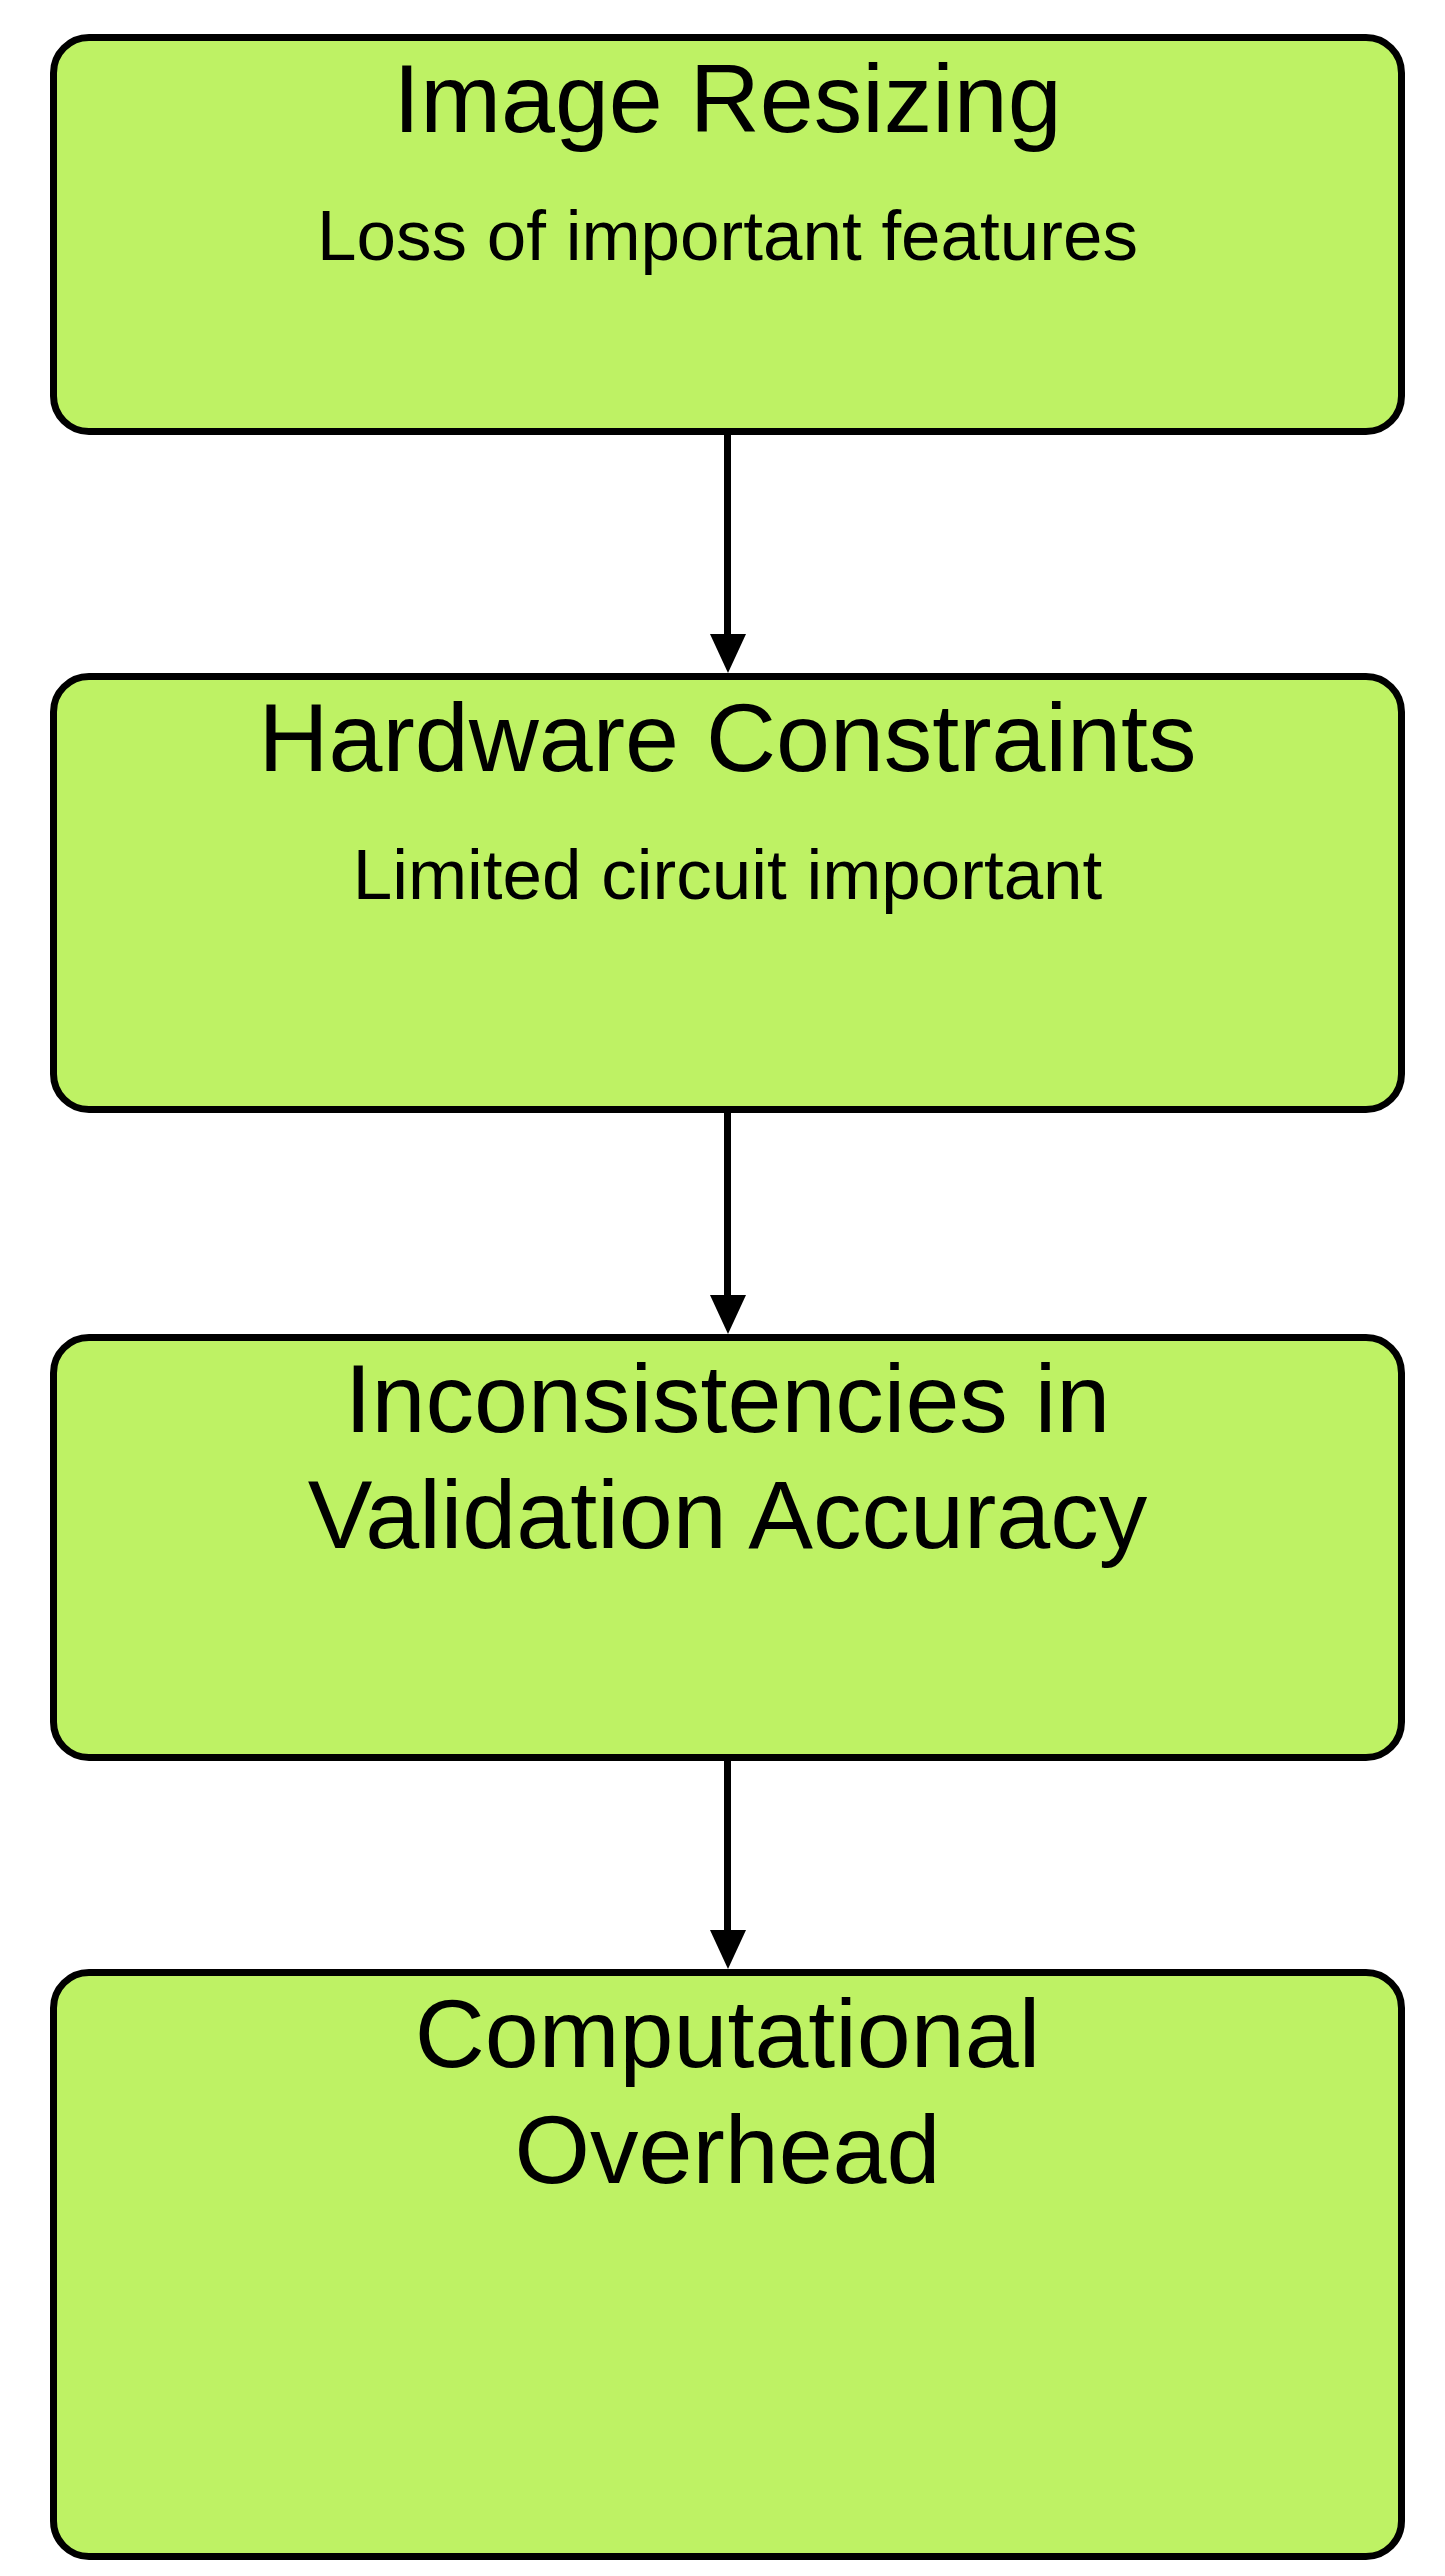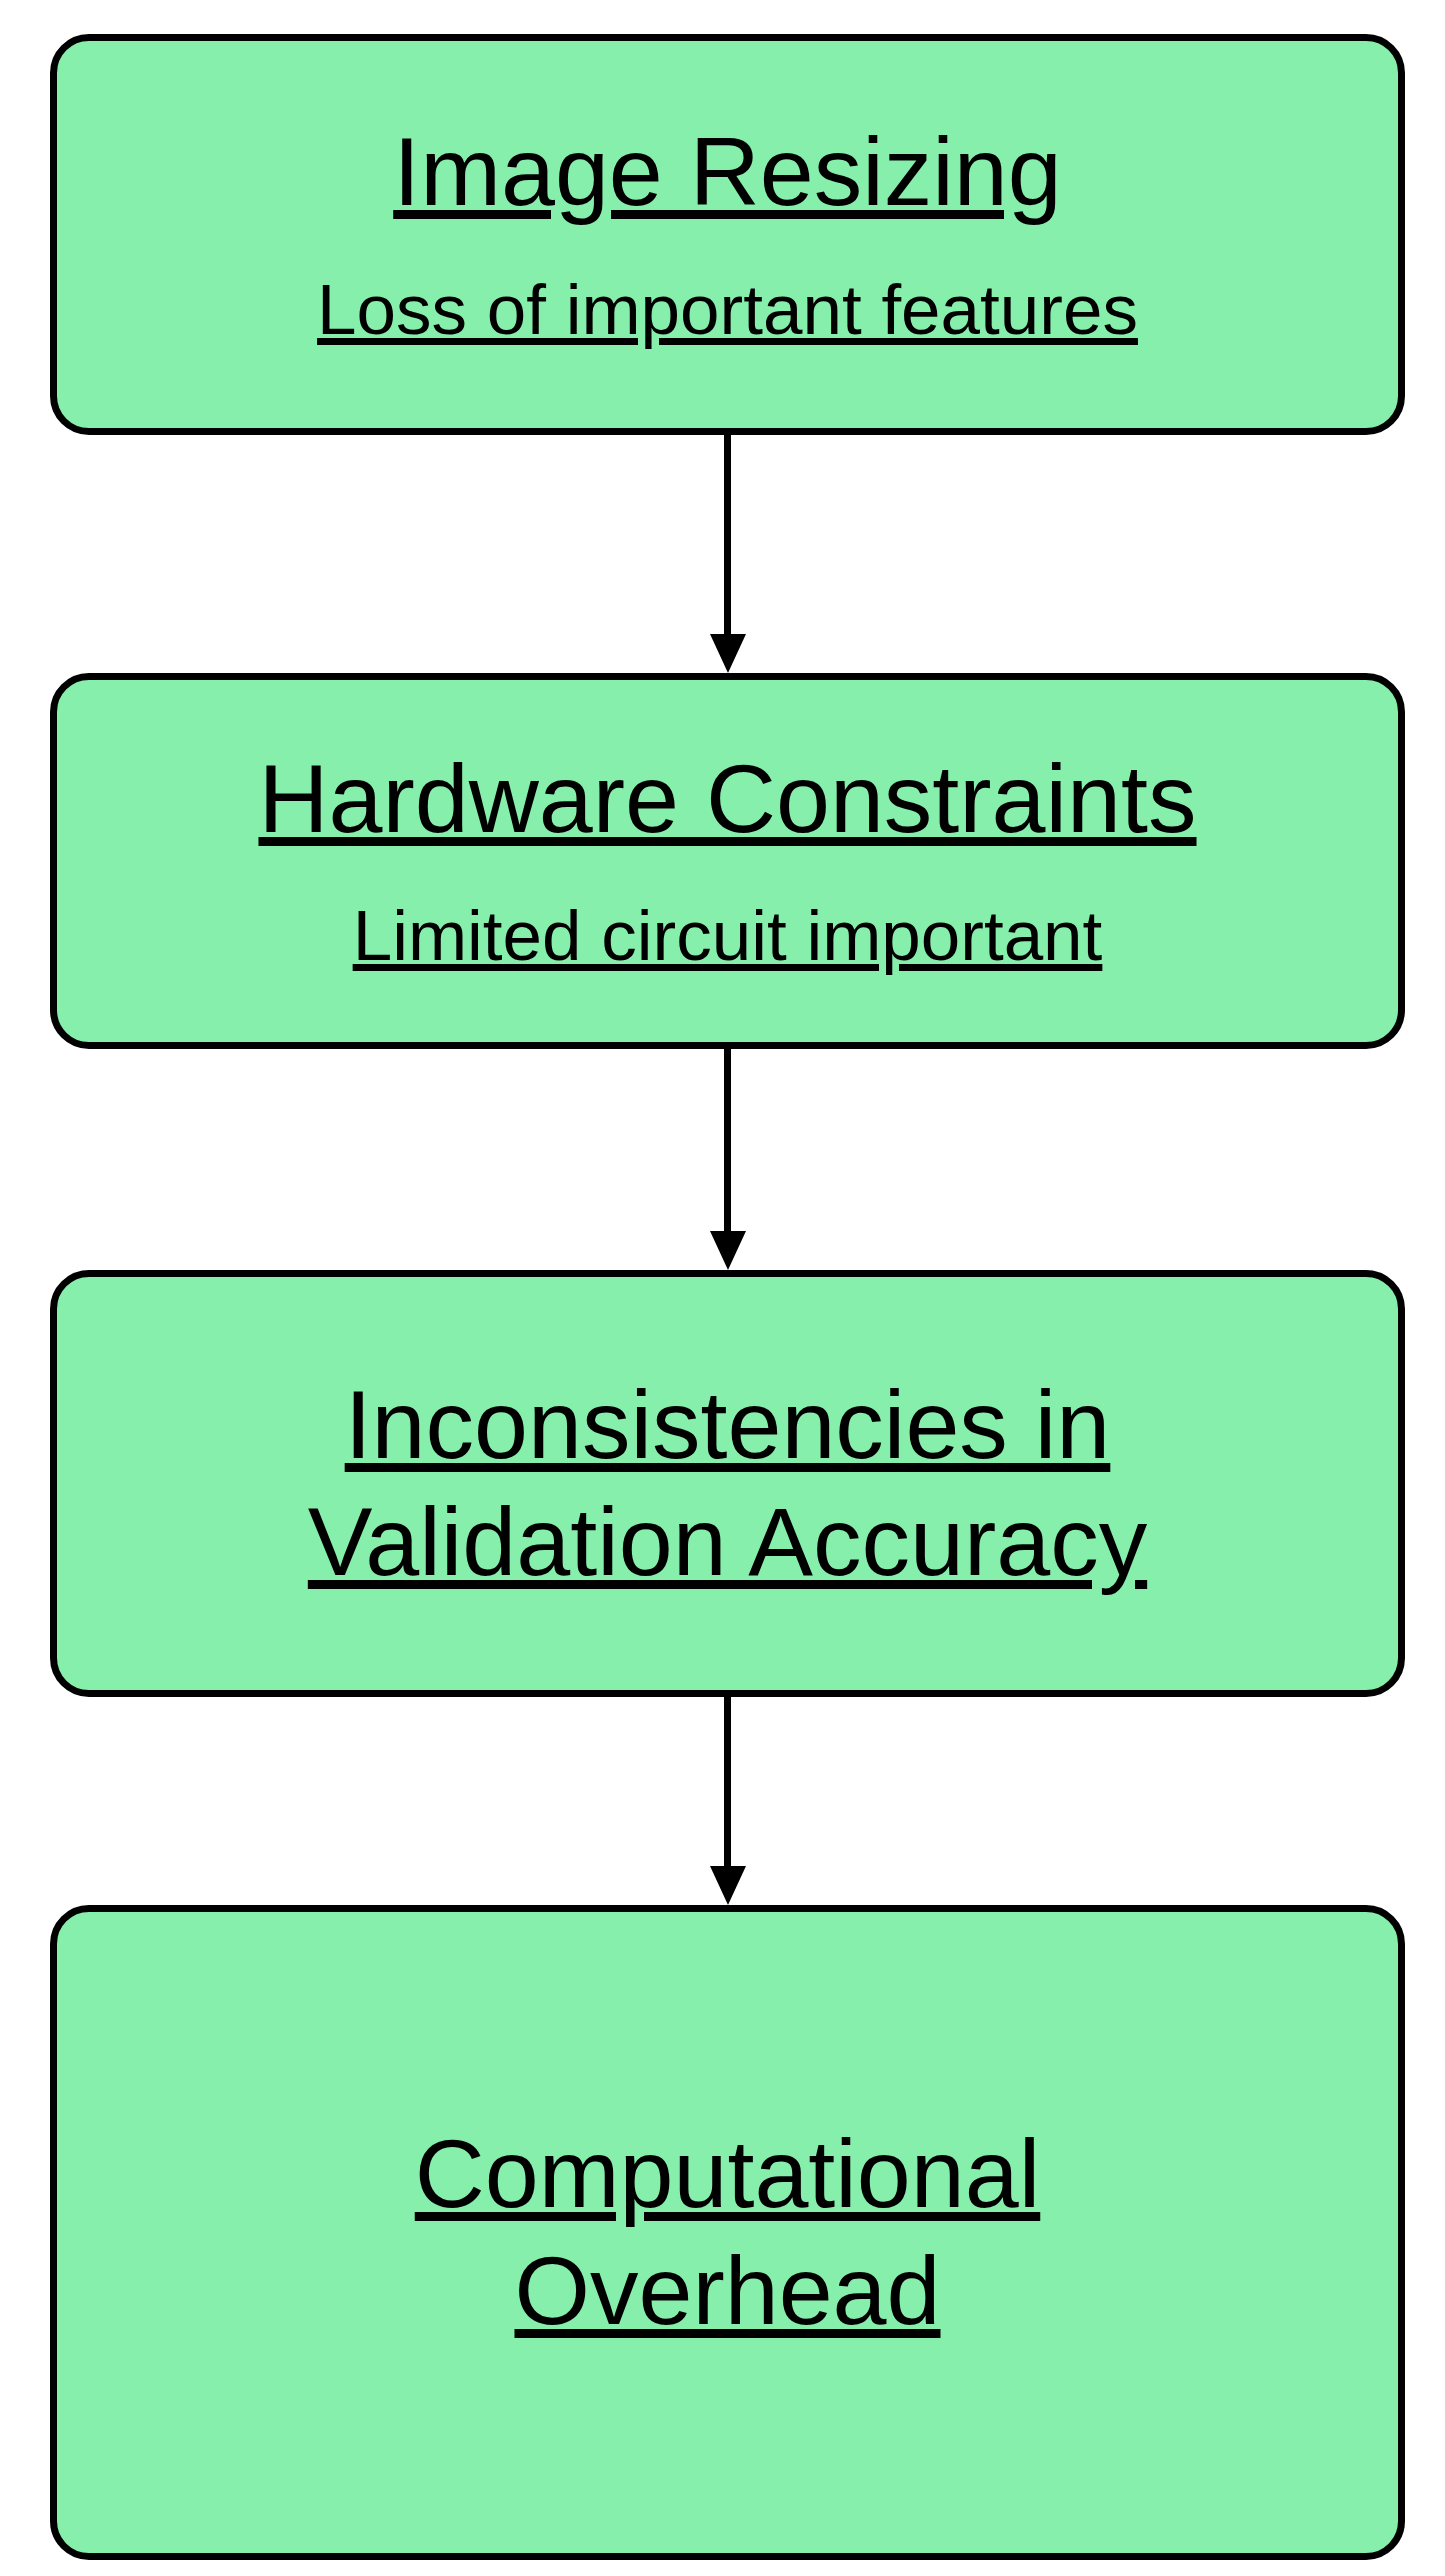"Image Resizing" .node { background: #86efac -> #bef264; justify-content: center -> none; text-decoration: underline -> none }
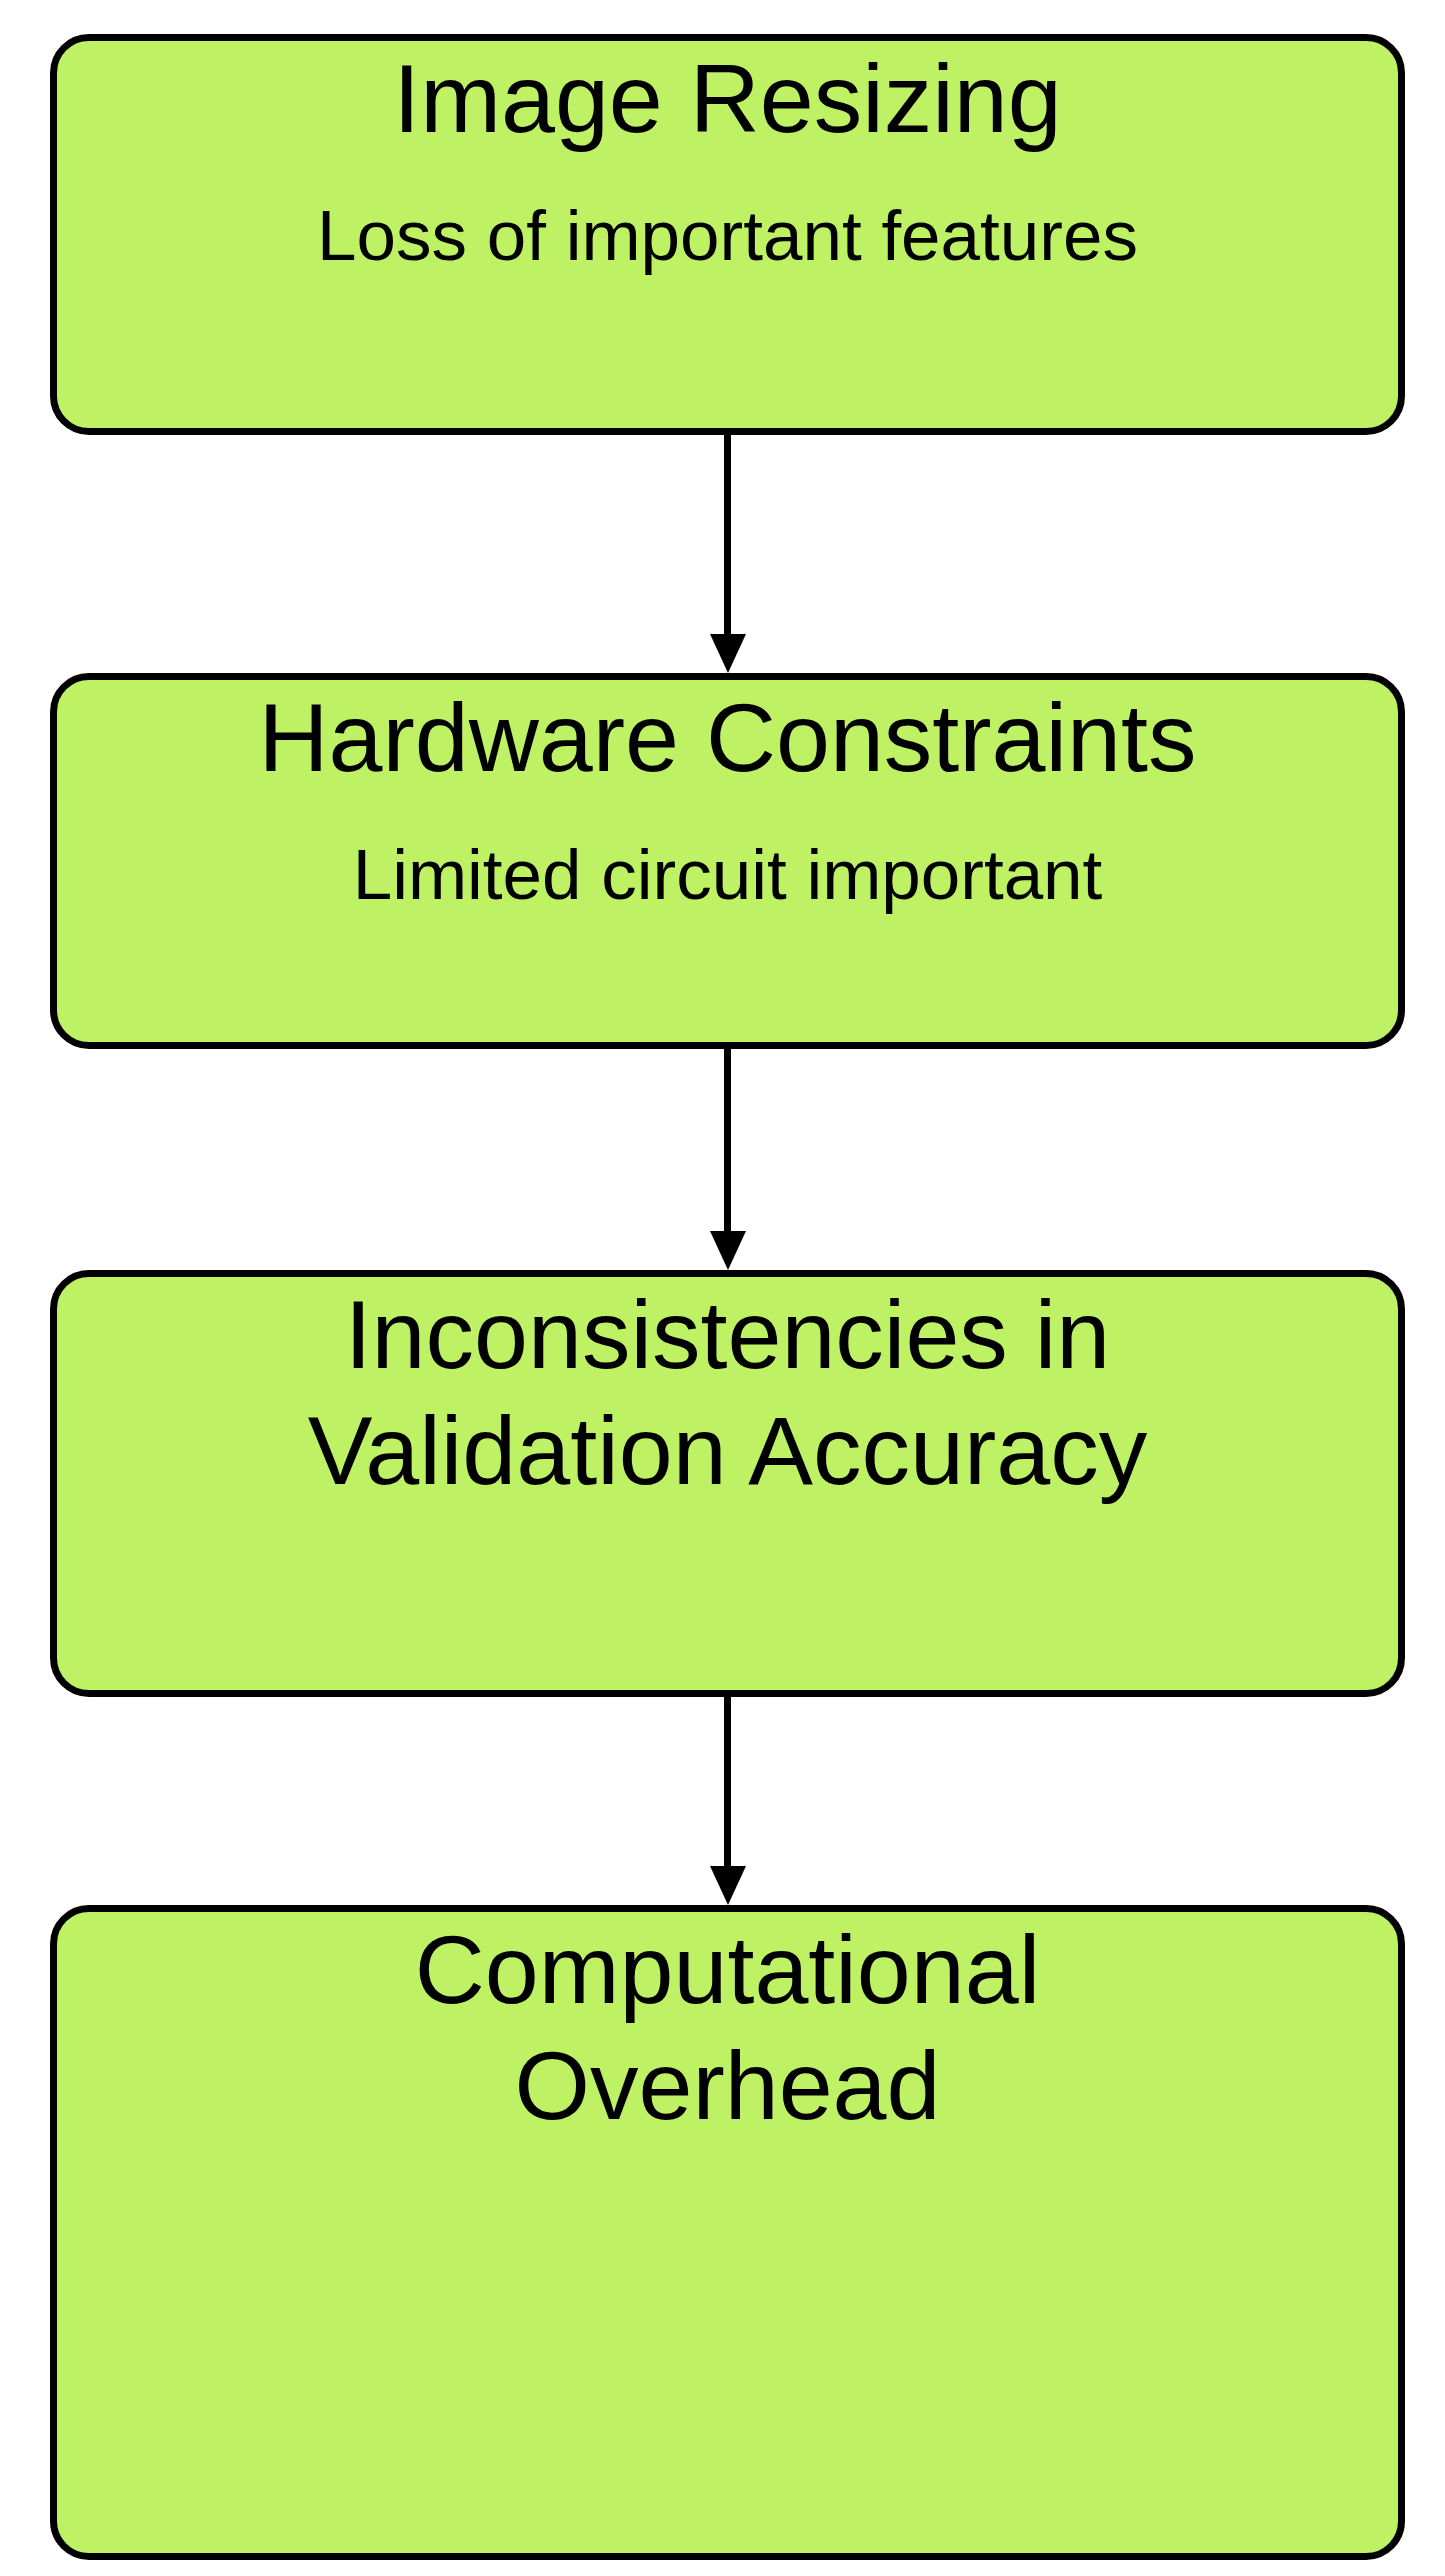"Hardware Constraints" .n2 { height: 376px -> 440px }
